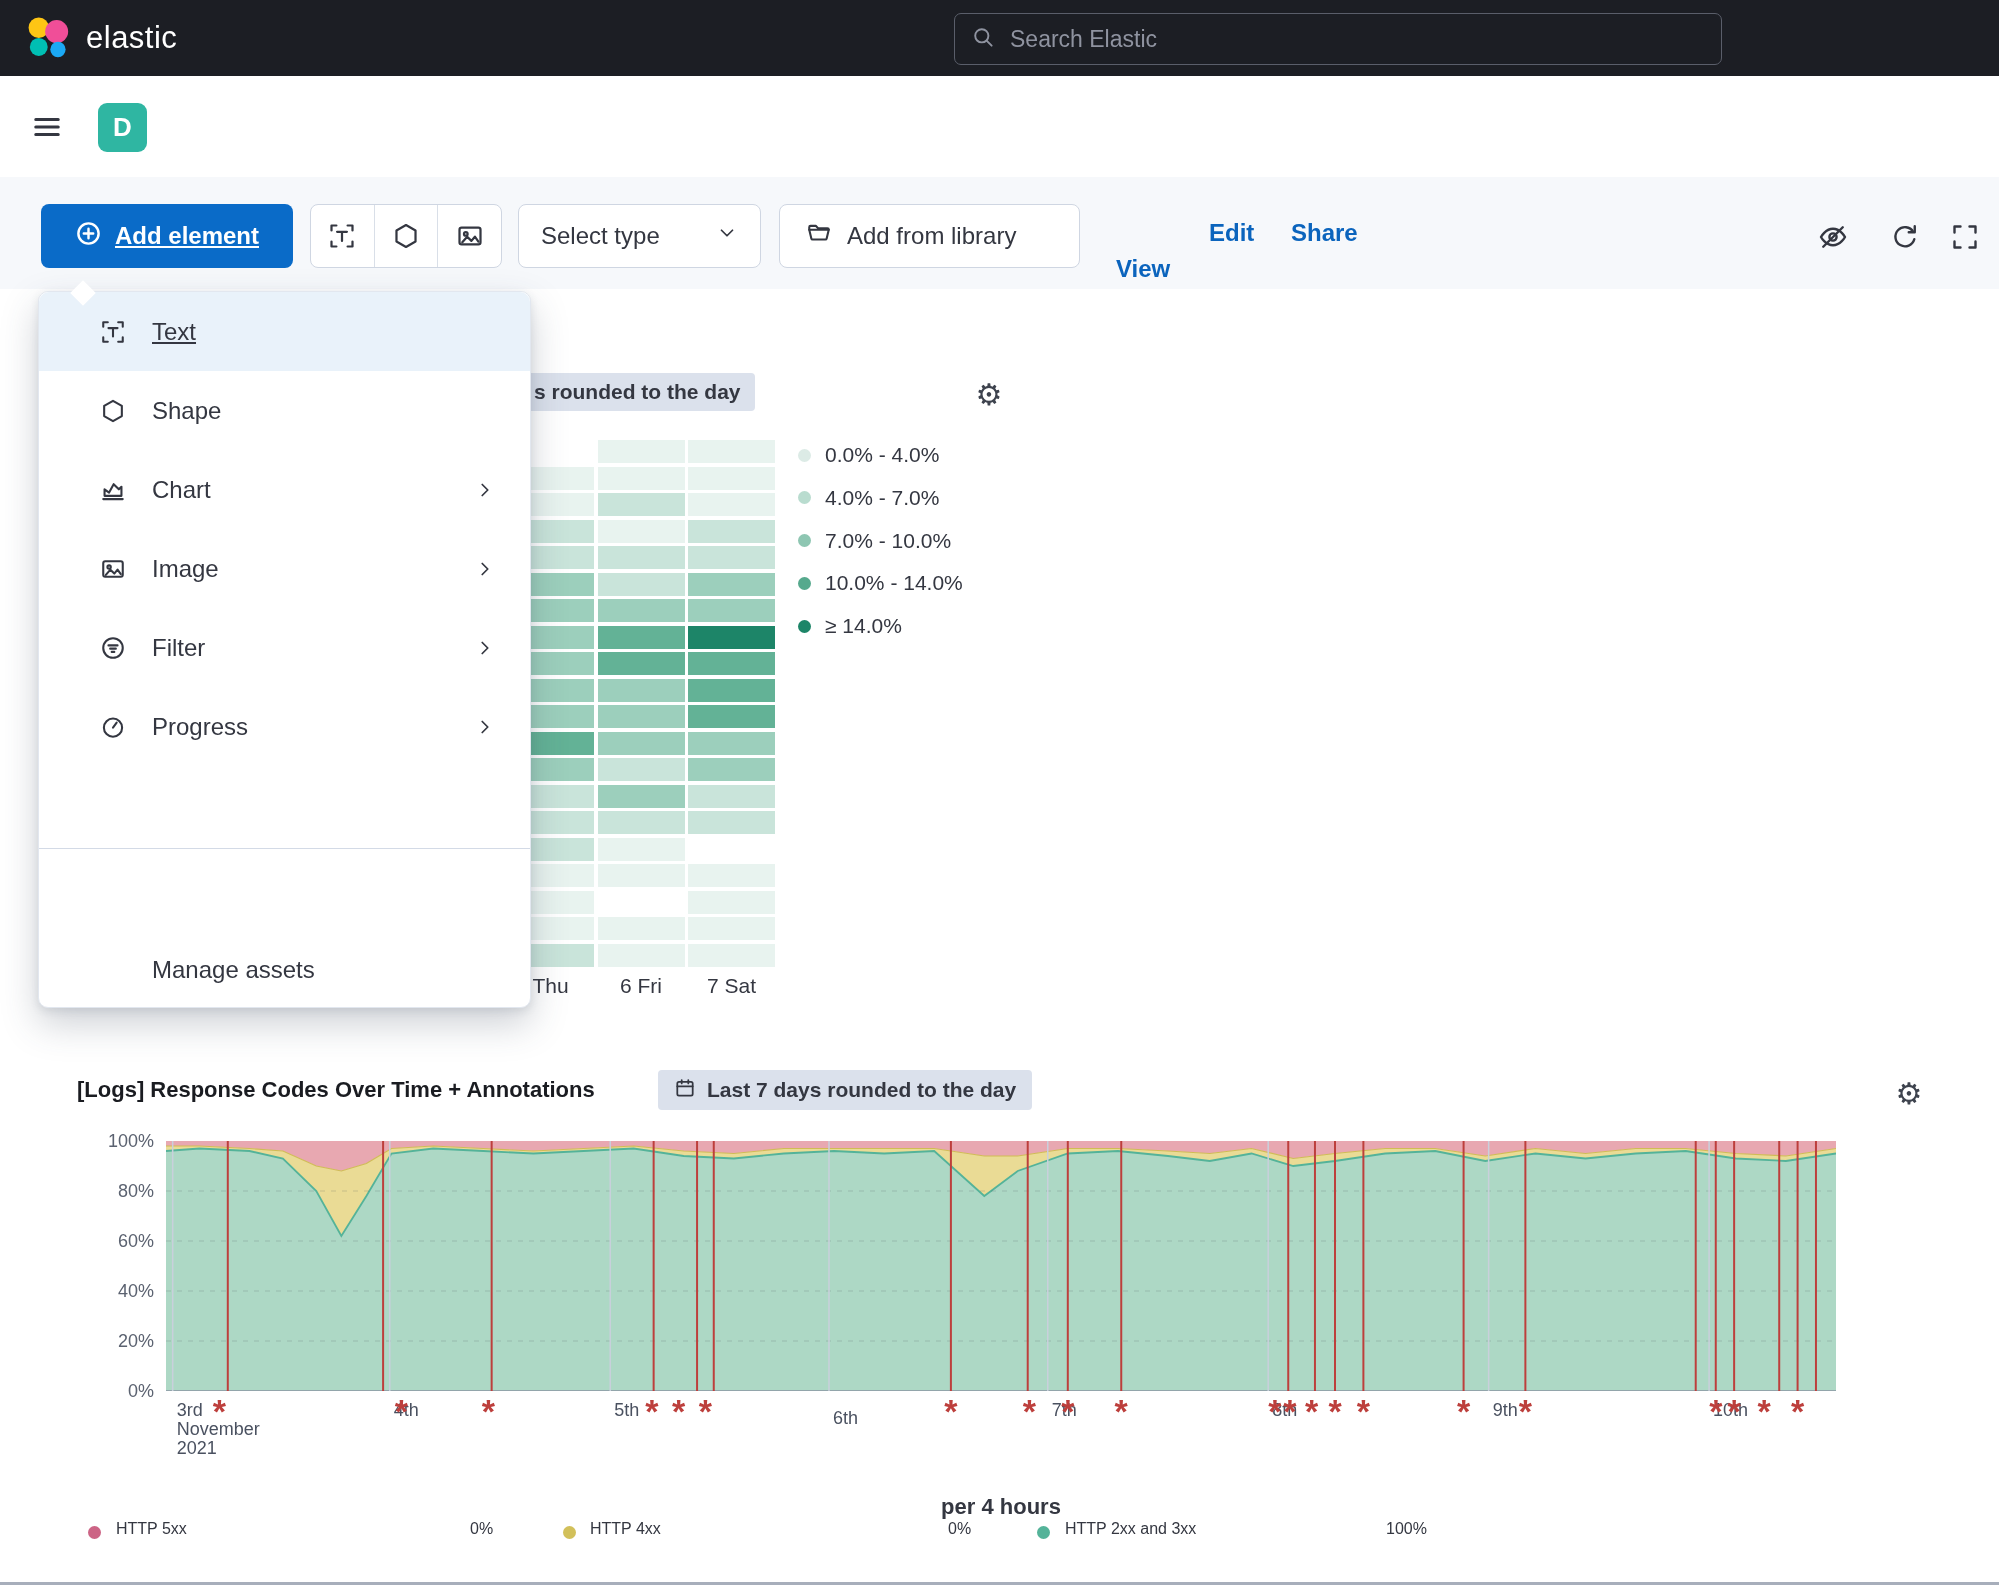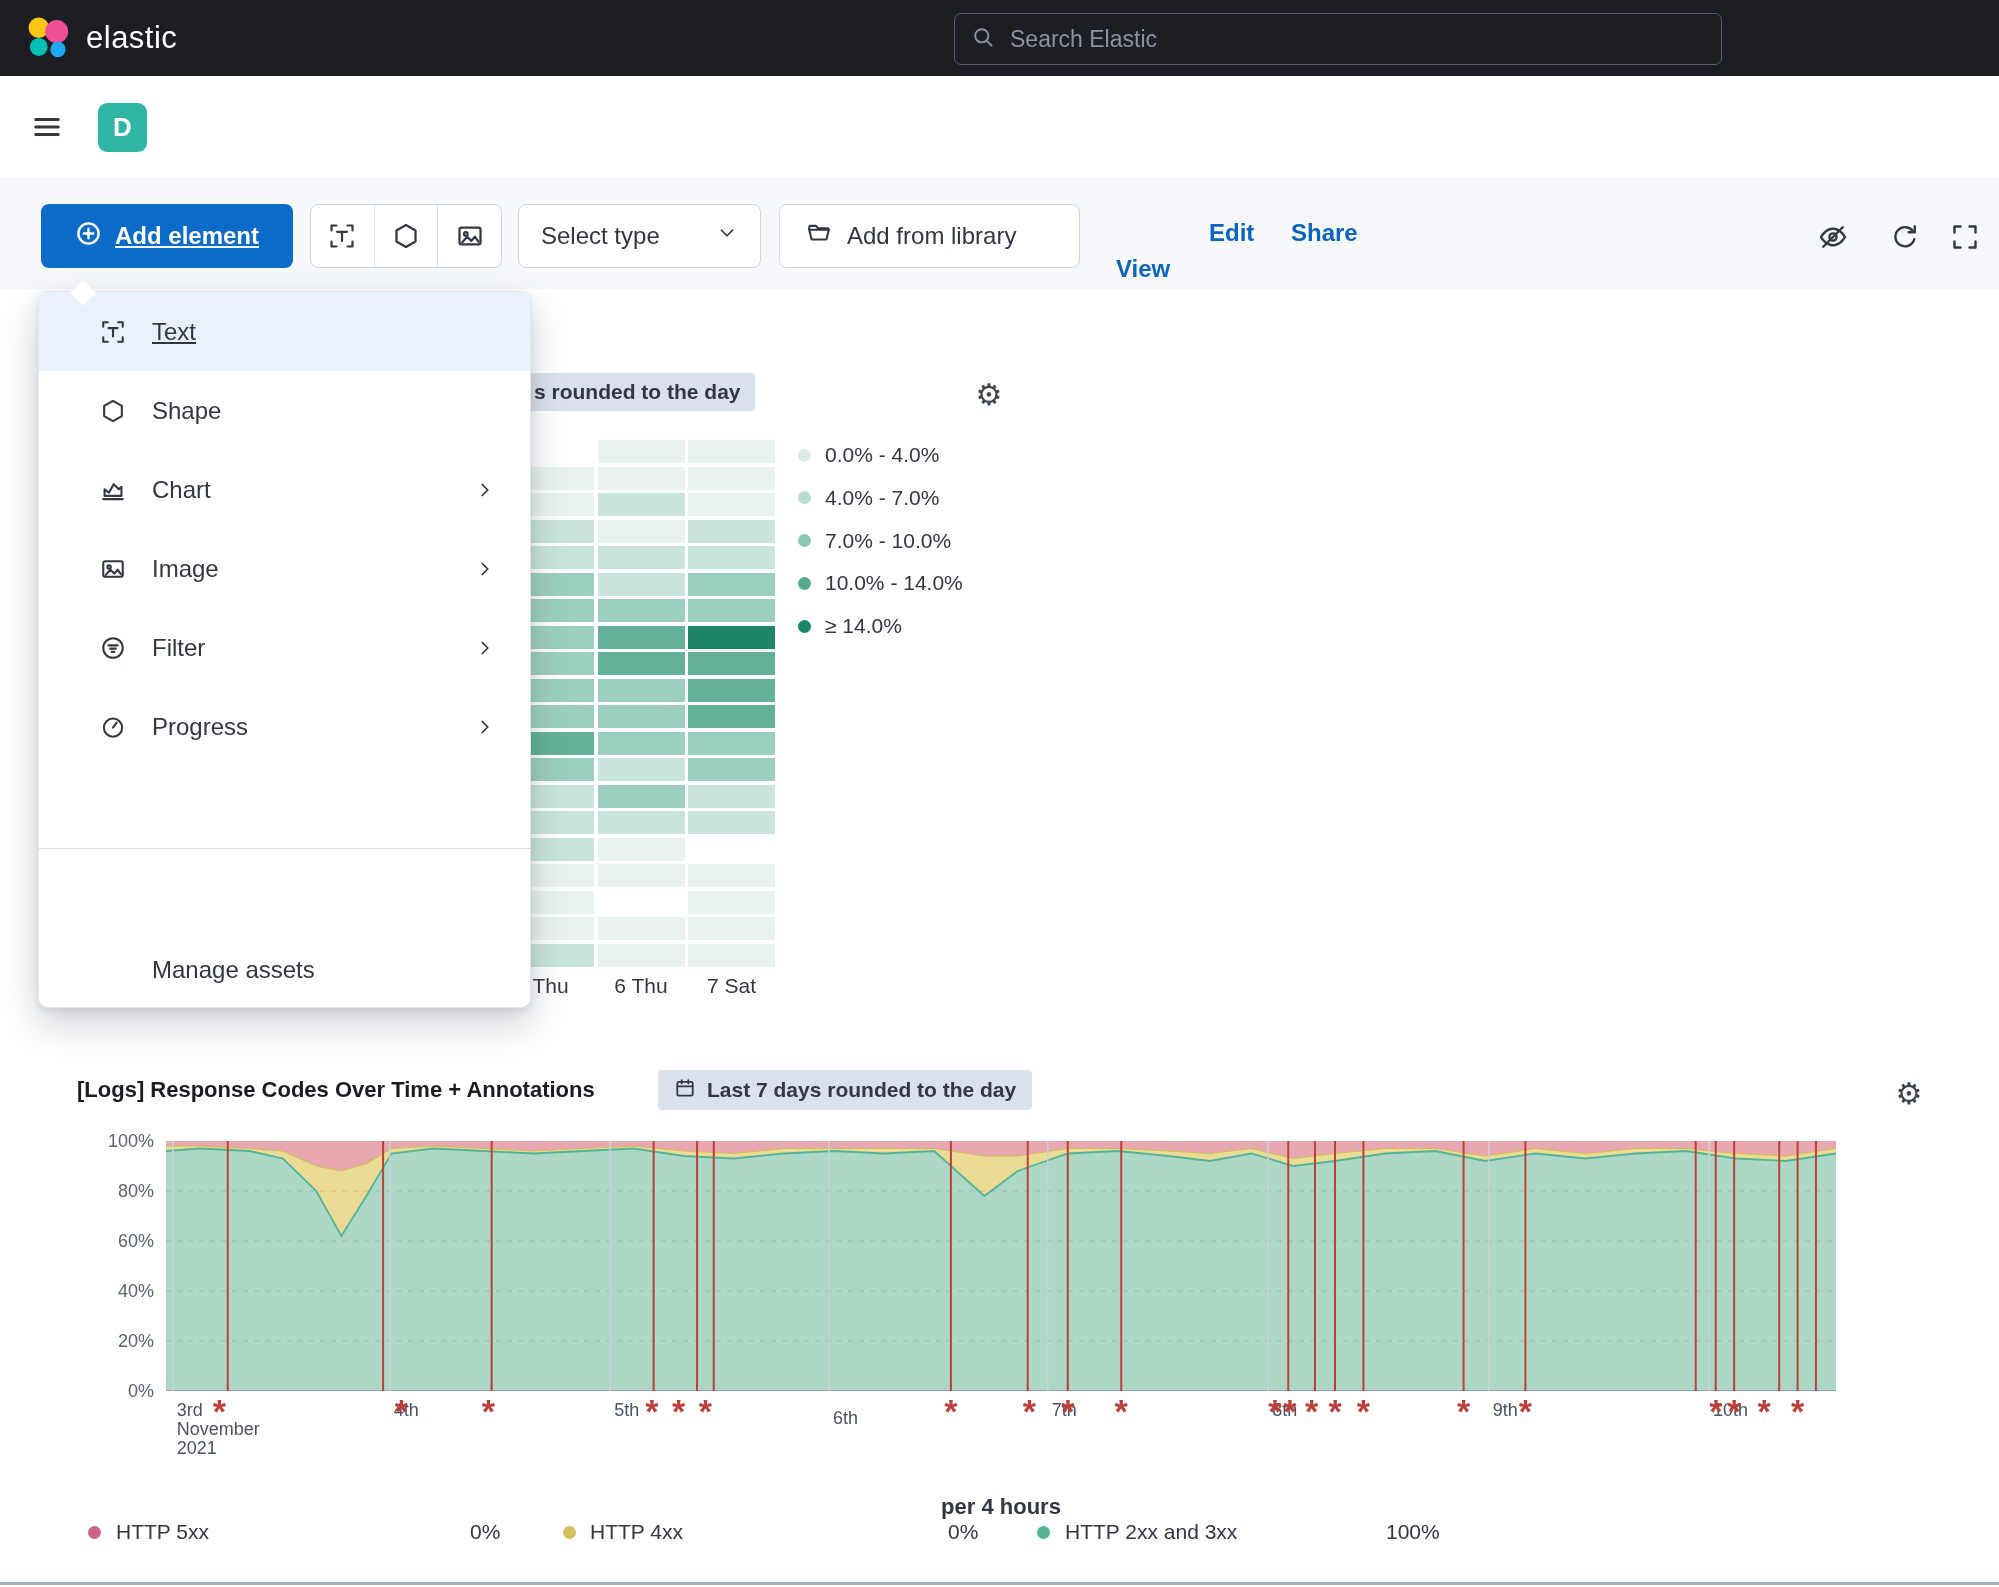"6 Thu" div.hm-xlab { text: Thu -> Fri }
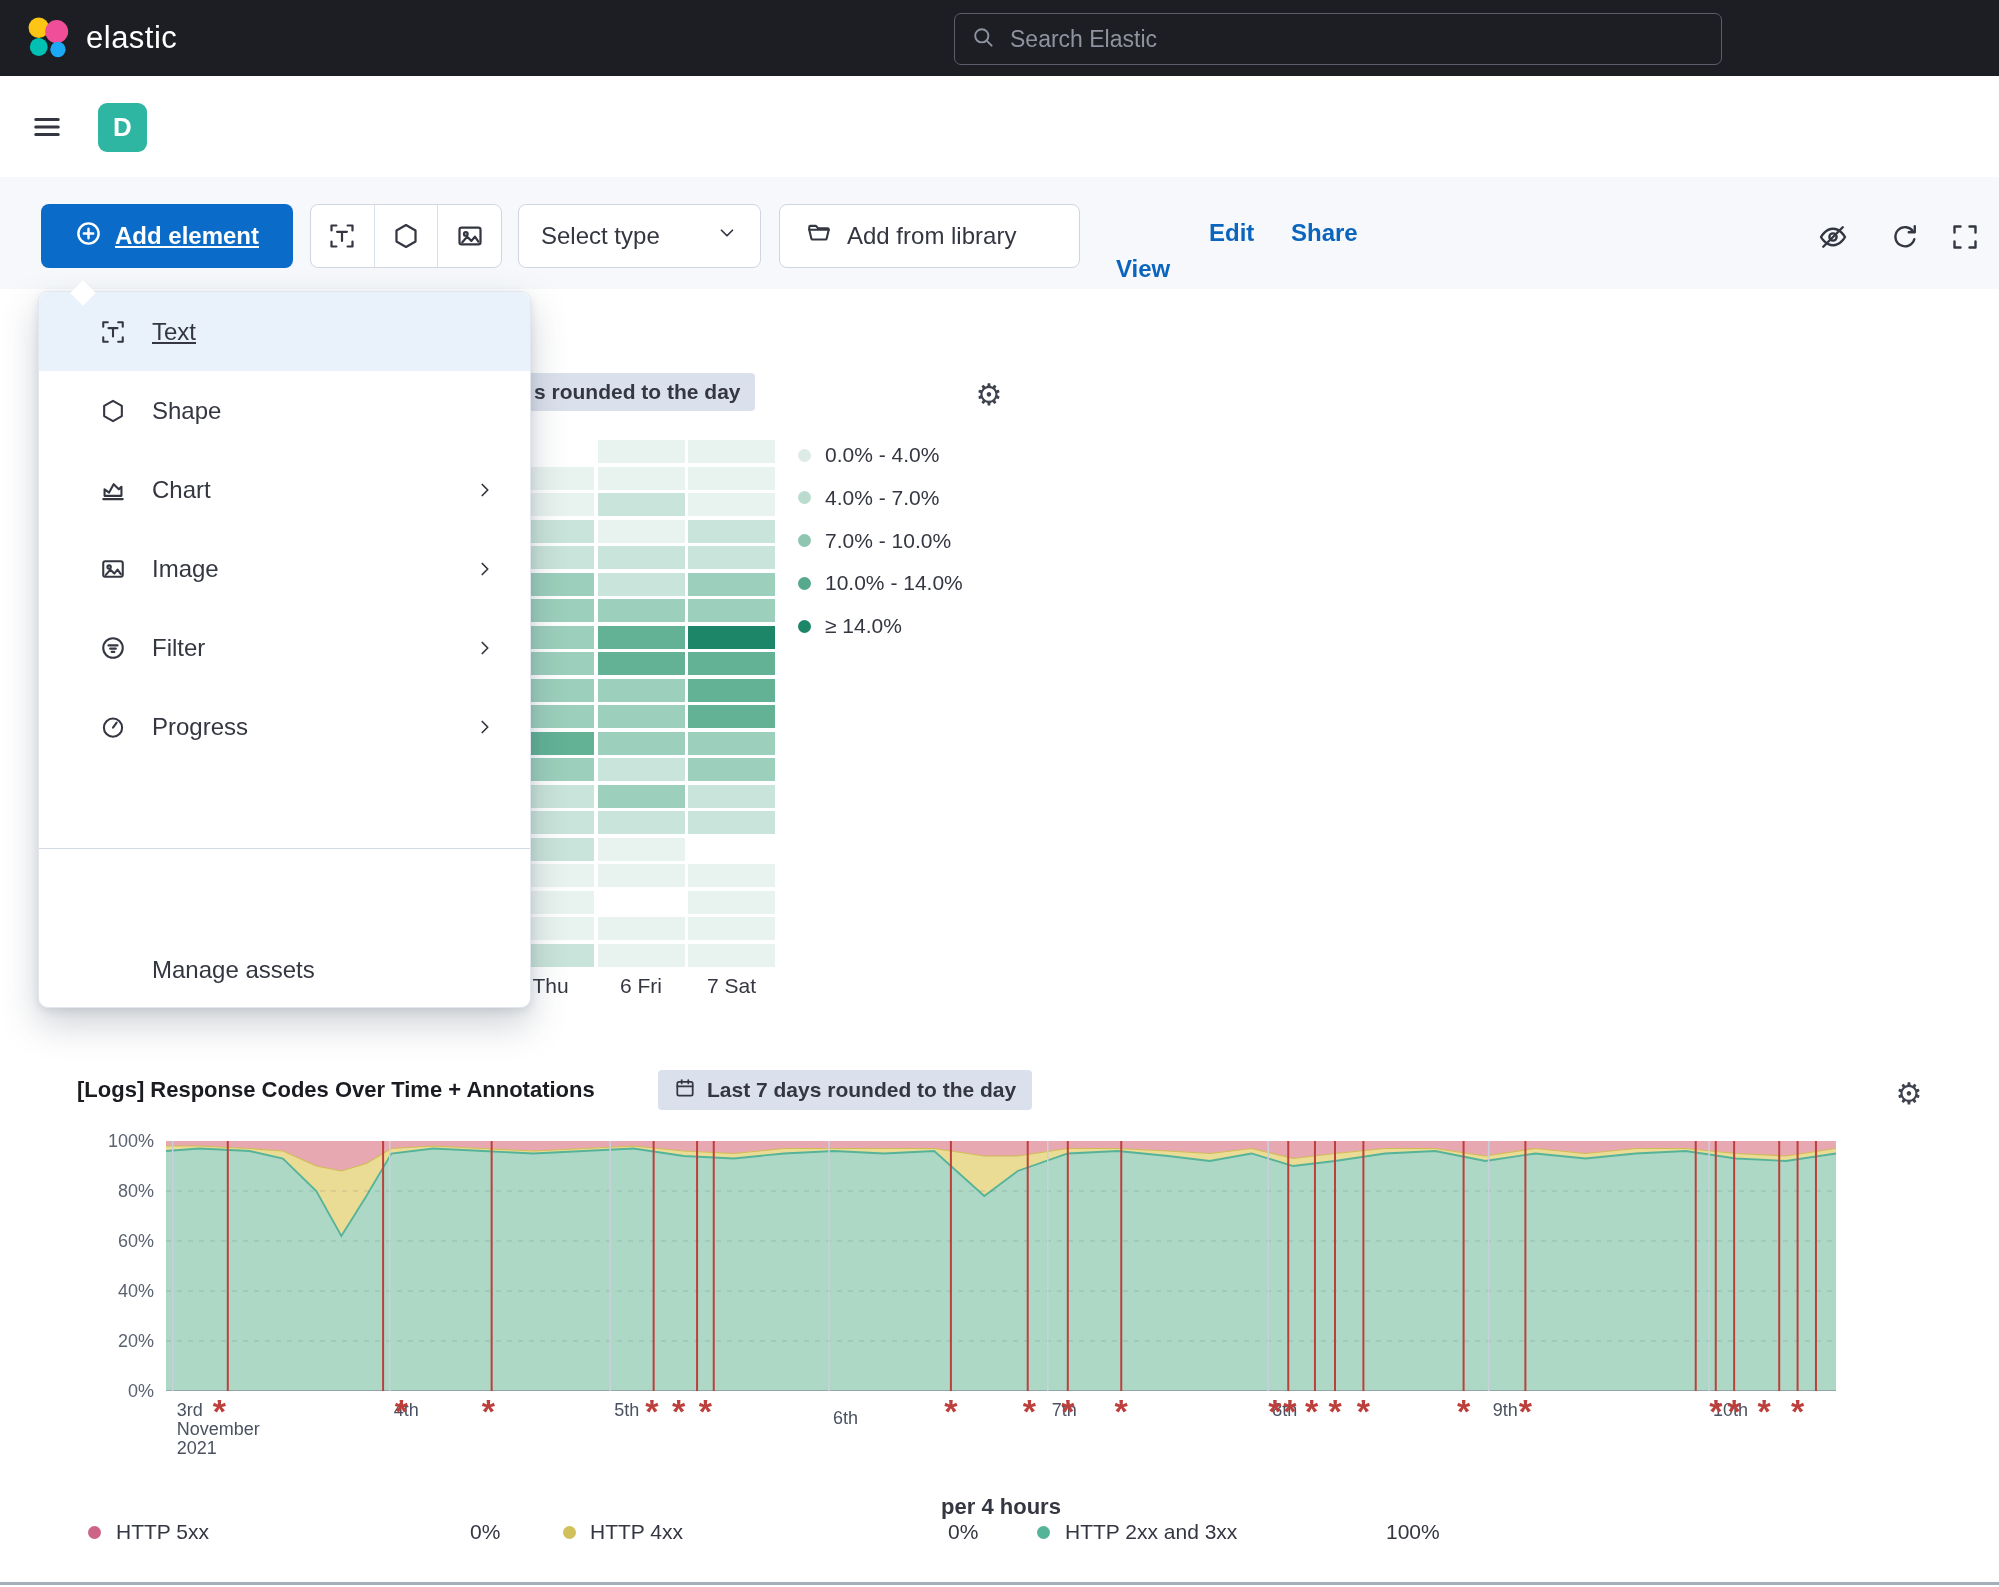"HTTP 5xx" .logs-legend { font-size: 21px -> 16px }
